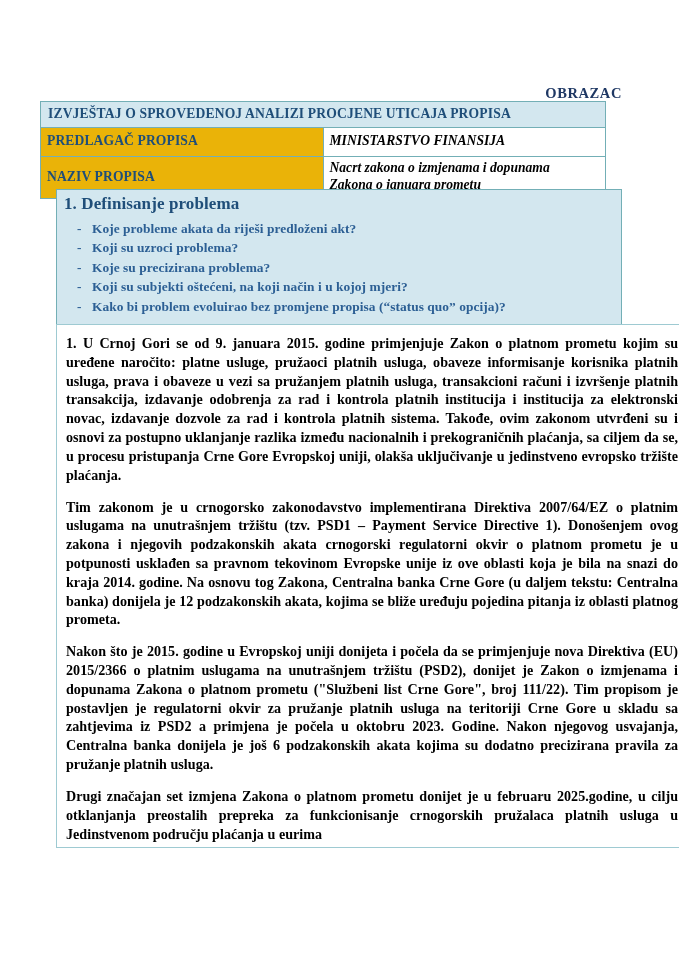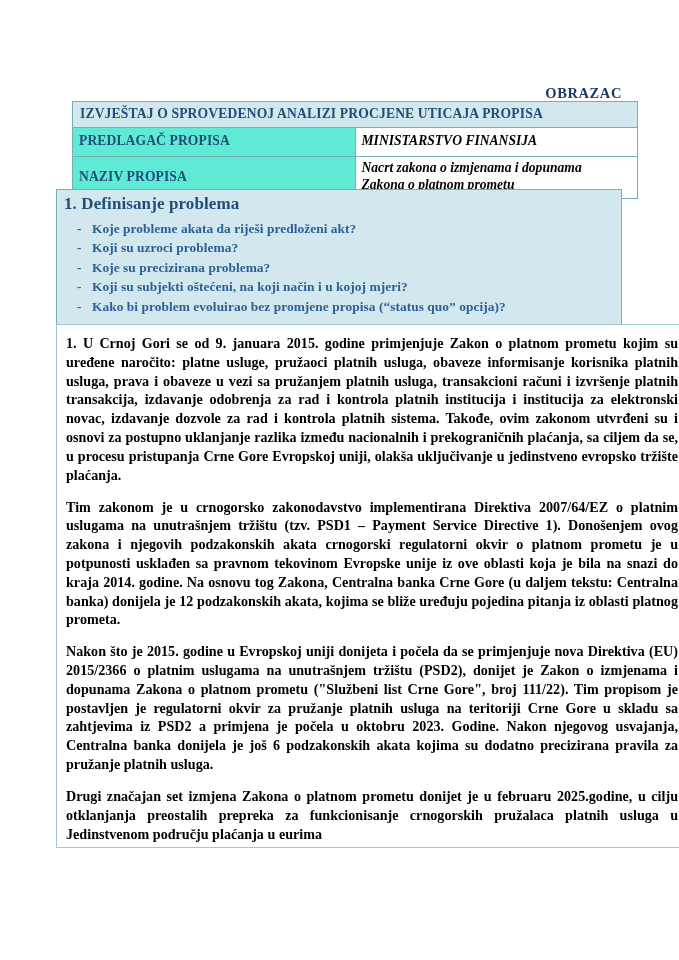"IZVJEŠTAJ O SPROVEDENOJ ANALIZI PROCJENE" .form-table { left: 72px -> 40px }
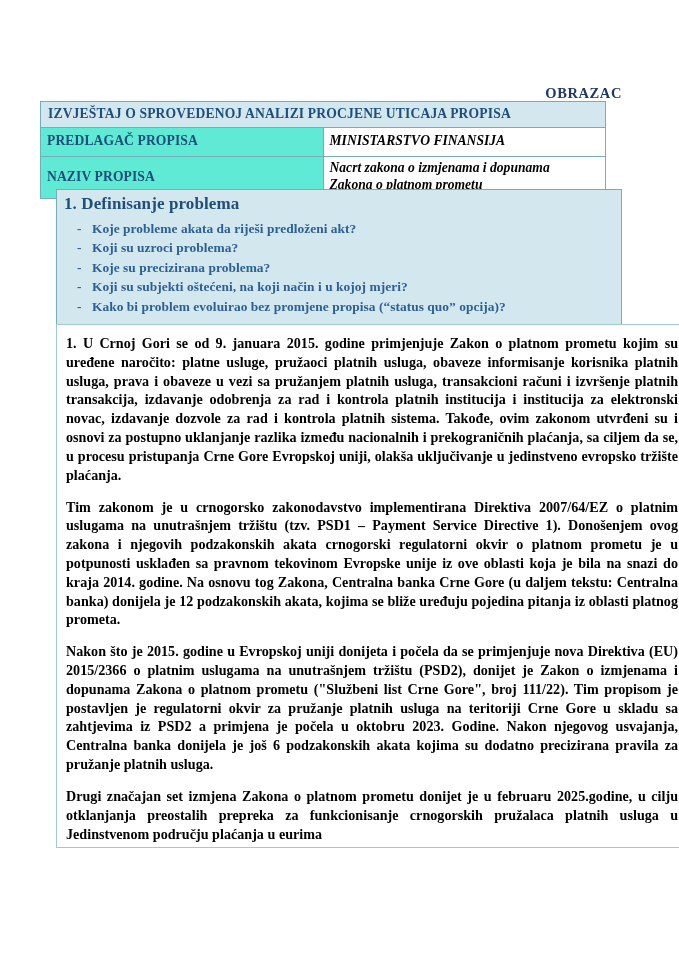"PREDLAGAČ PROPISA" .label-cell { background: #5eead4 -> #eab308 }
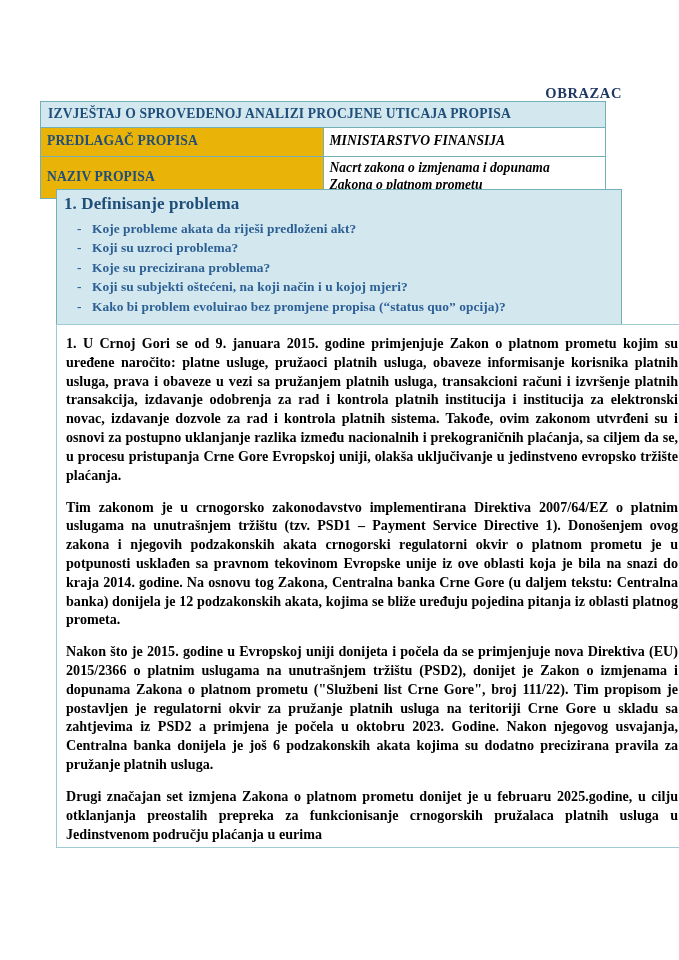"Zakona o platnom prometu" span.line { text: platnom -> januara }
